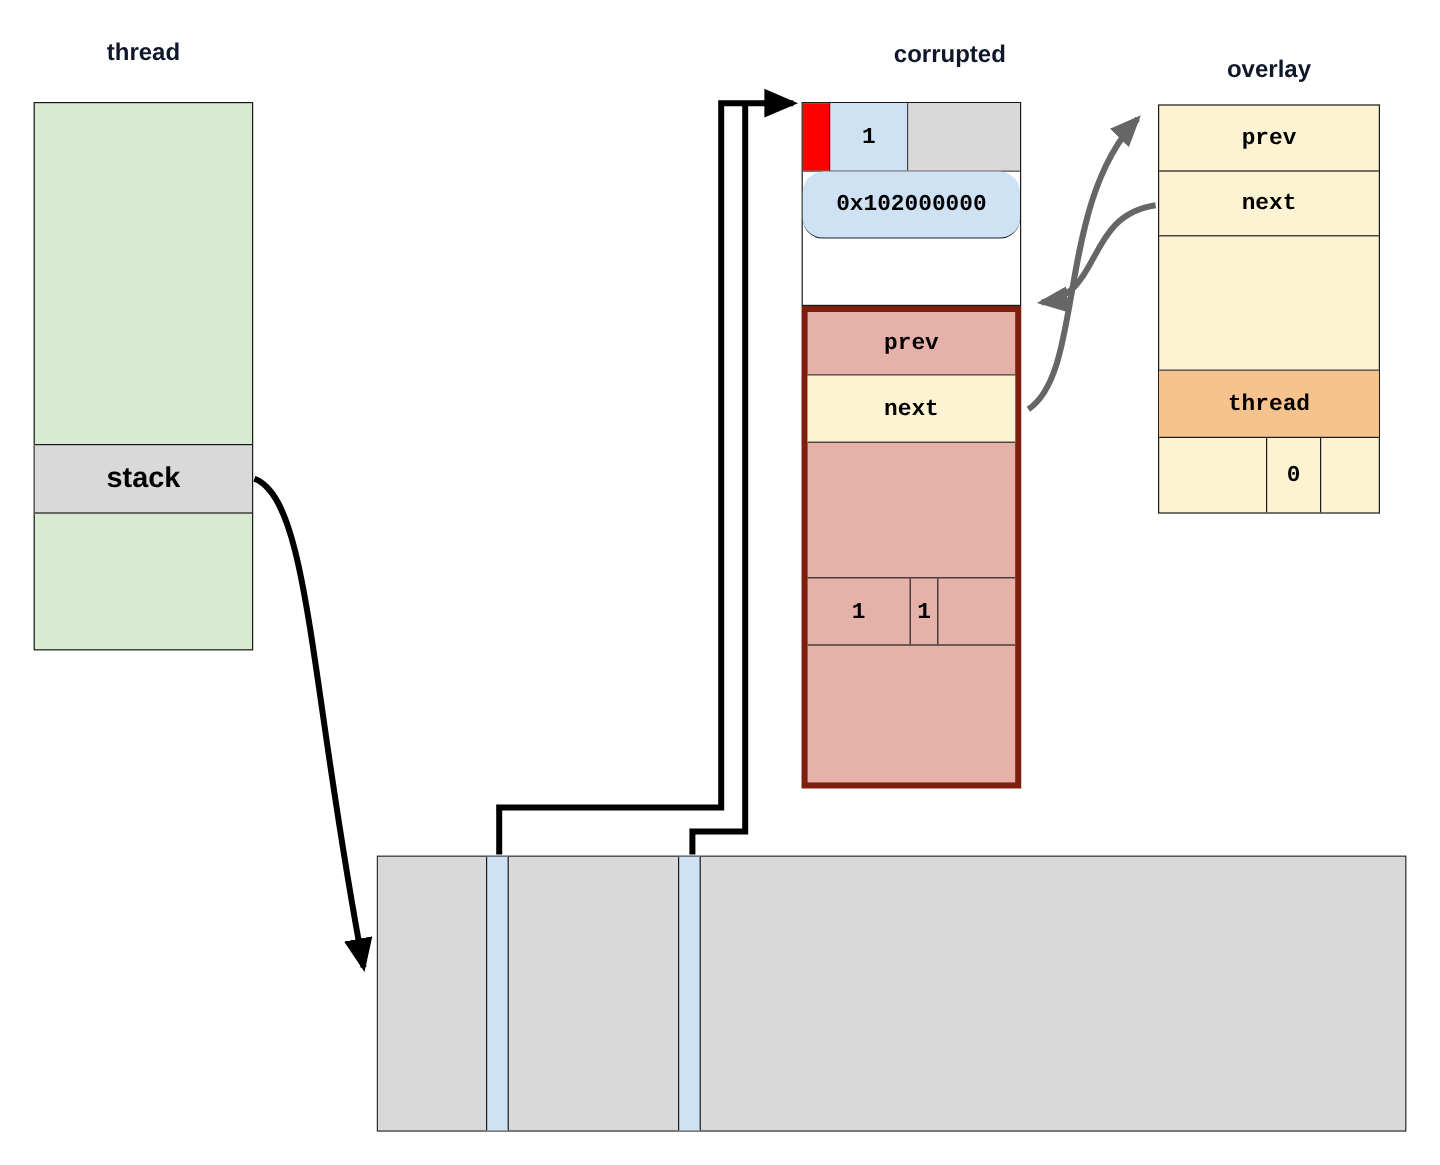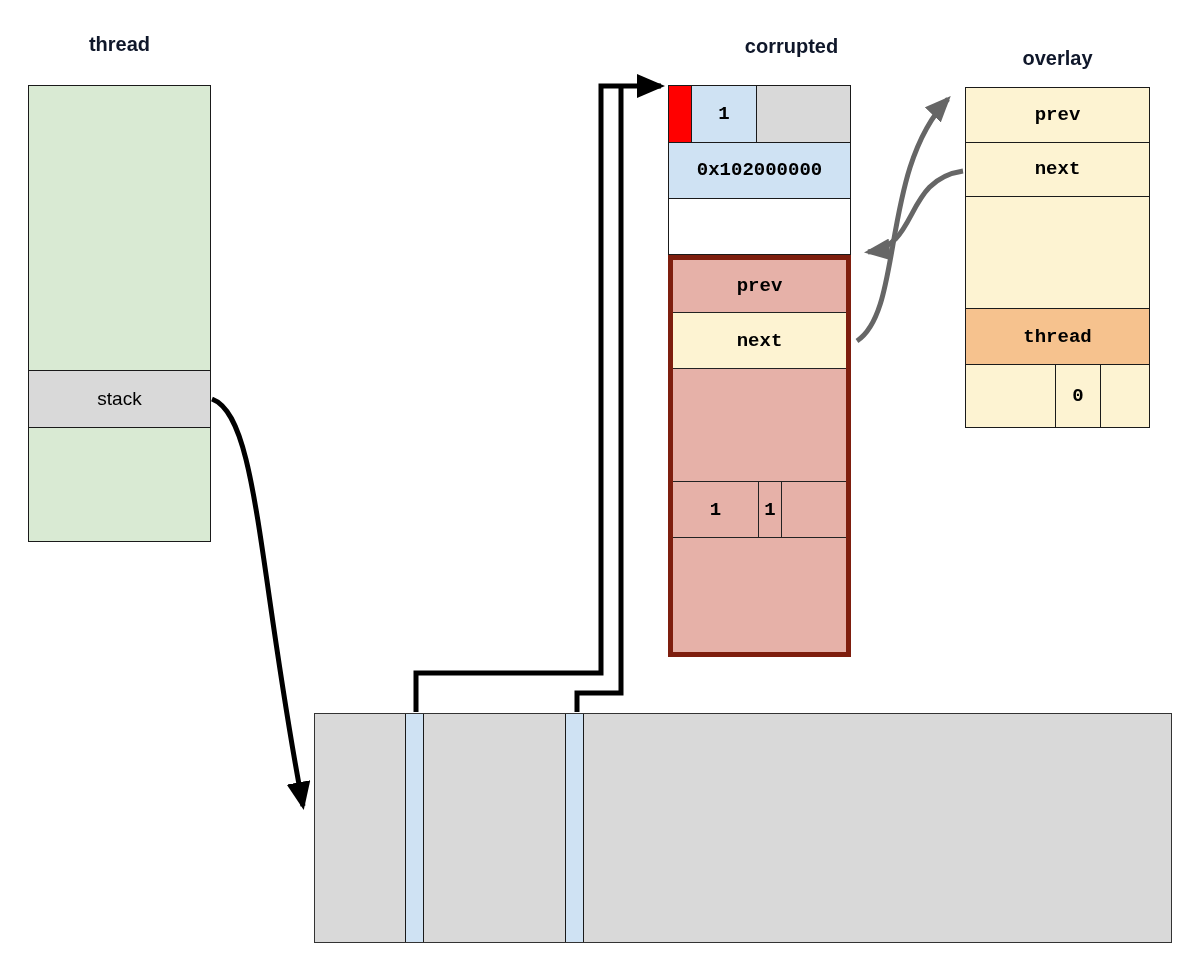"0x102000000" #ch-row2 { border-radius: none -> 17px }
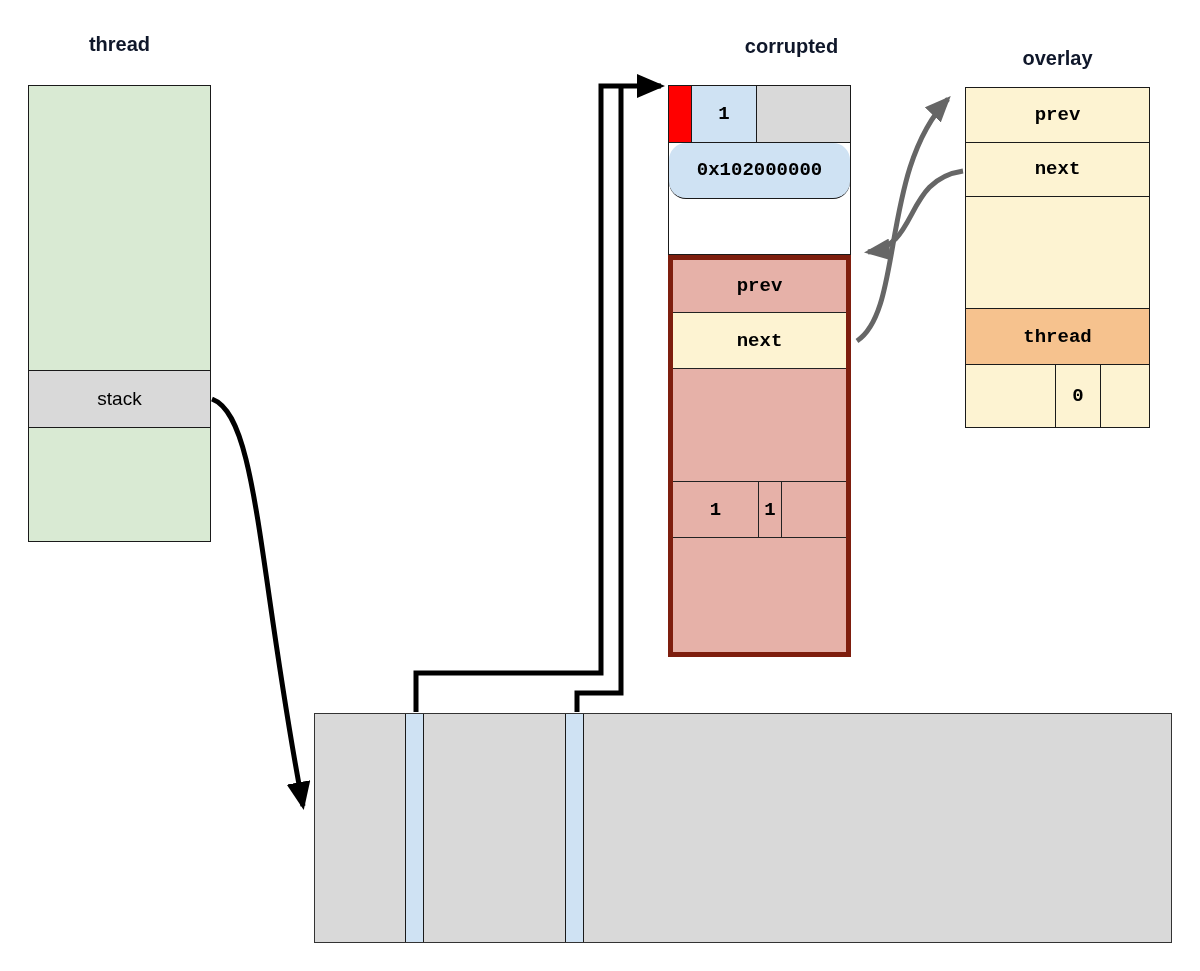"stack" #stack-band { font-size: 19px -> 24px; font-weight: normal -> bold }
